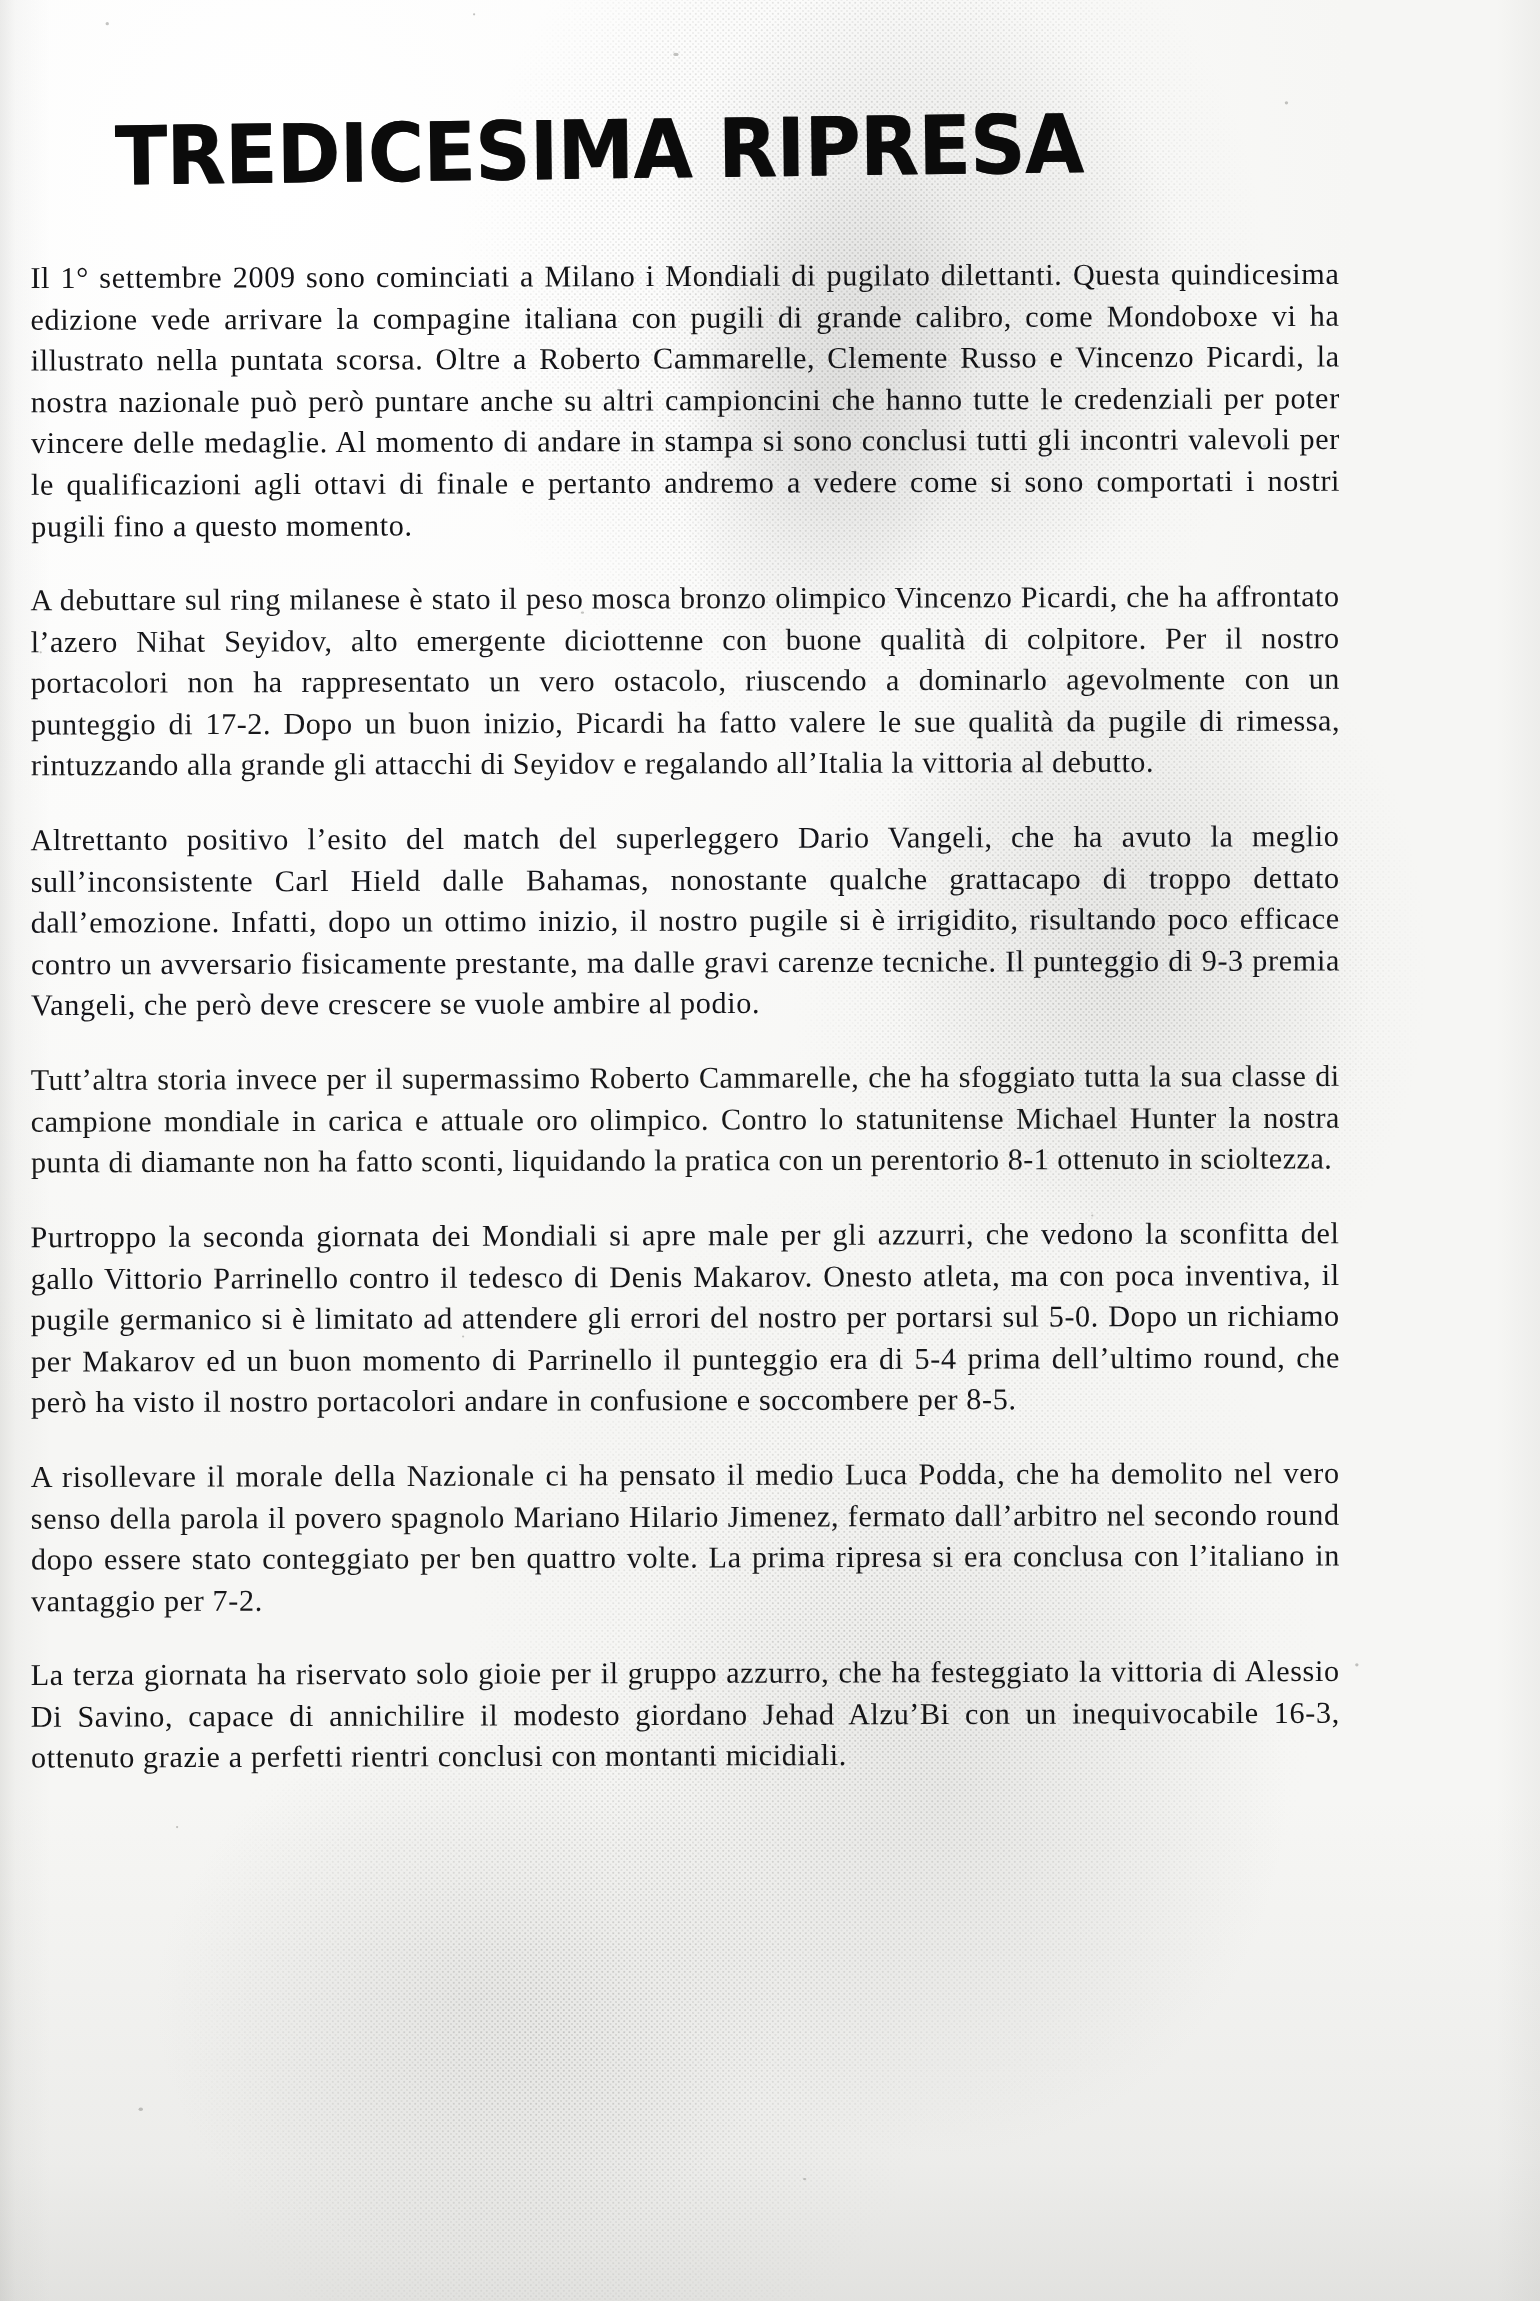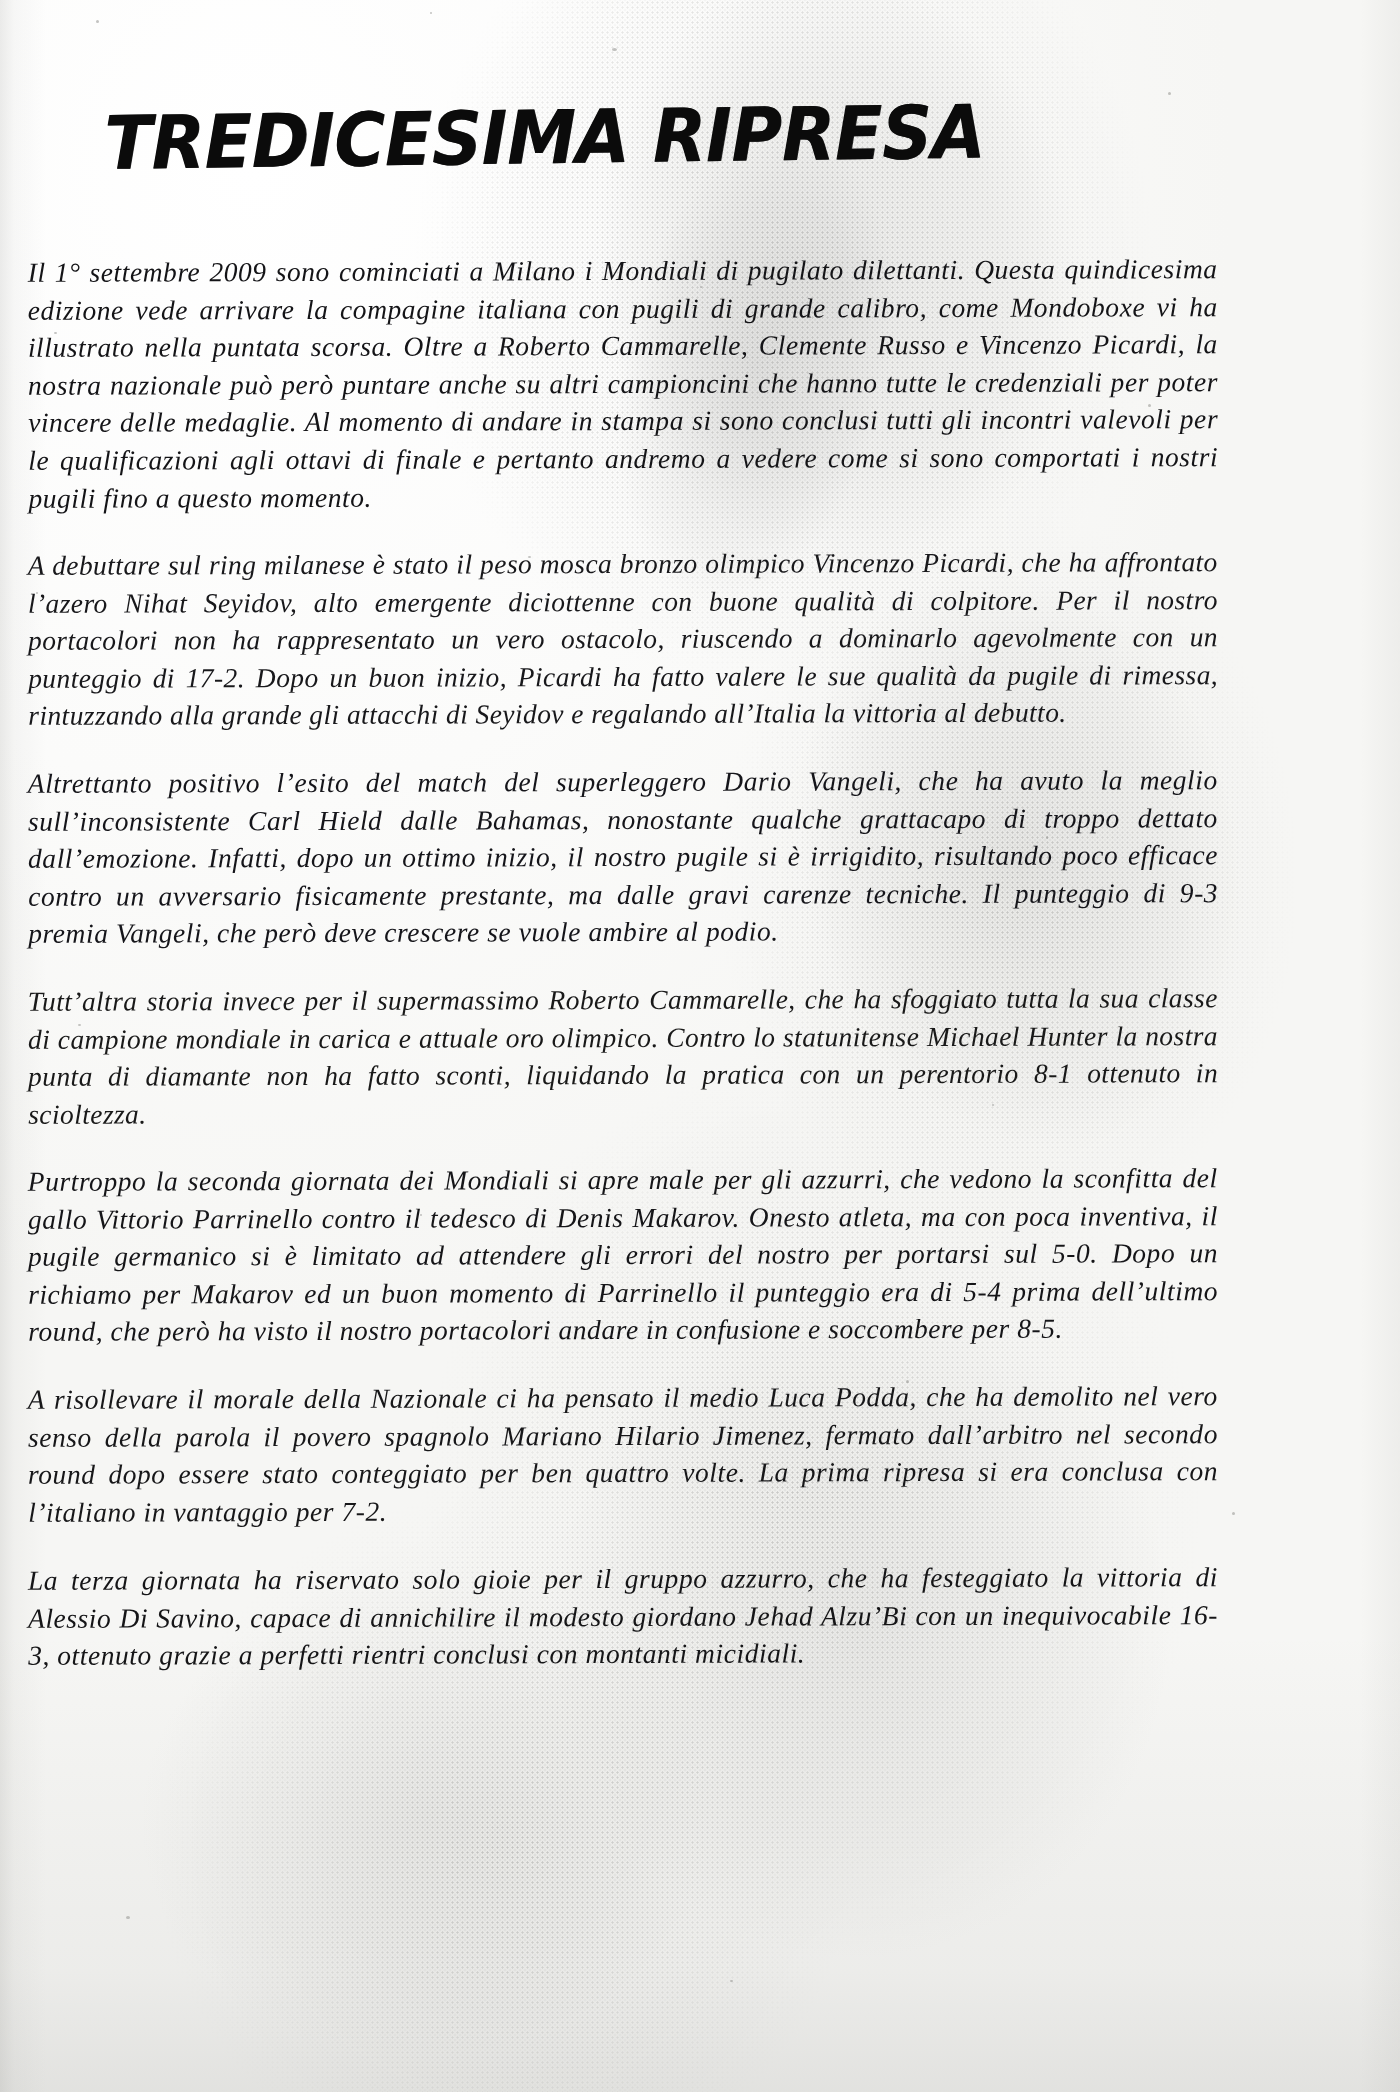"TREDICESIMA RIPRESA" #page { font-style: italic -> none }
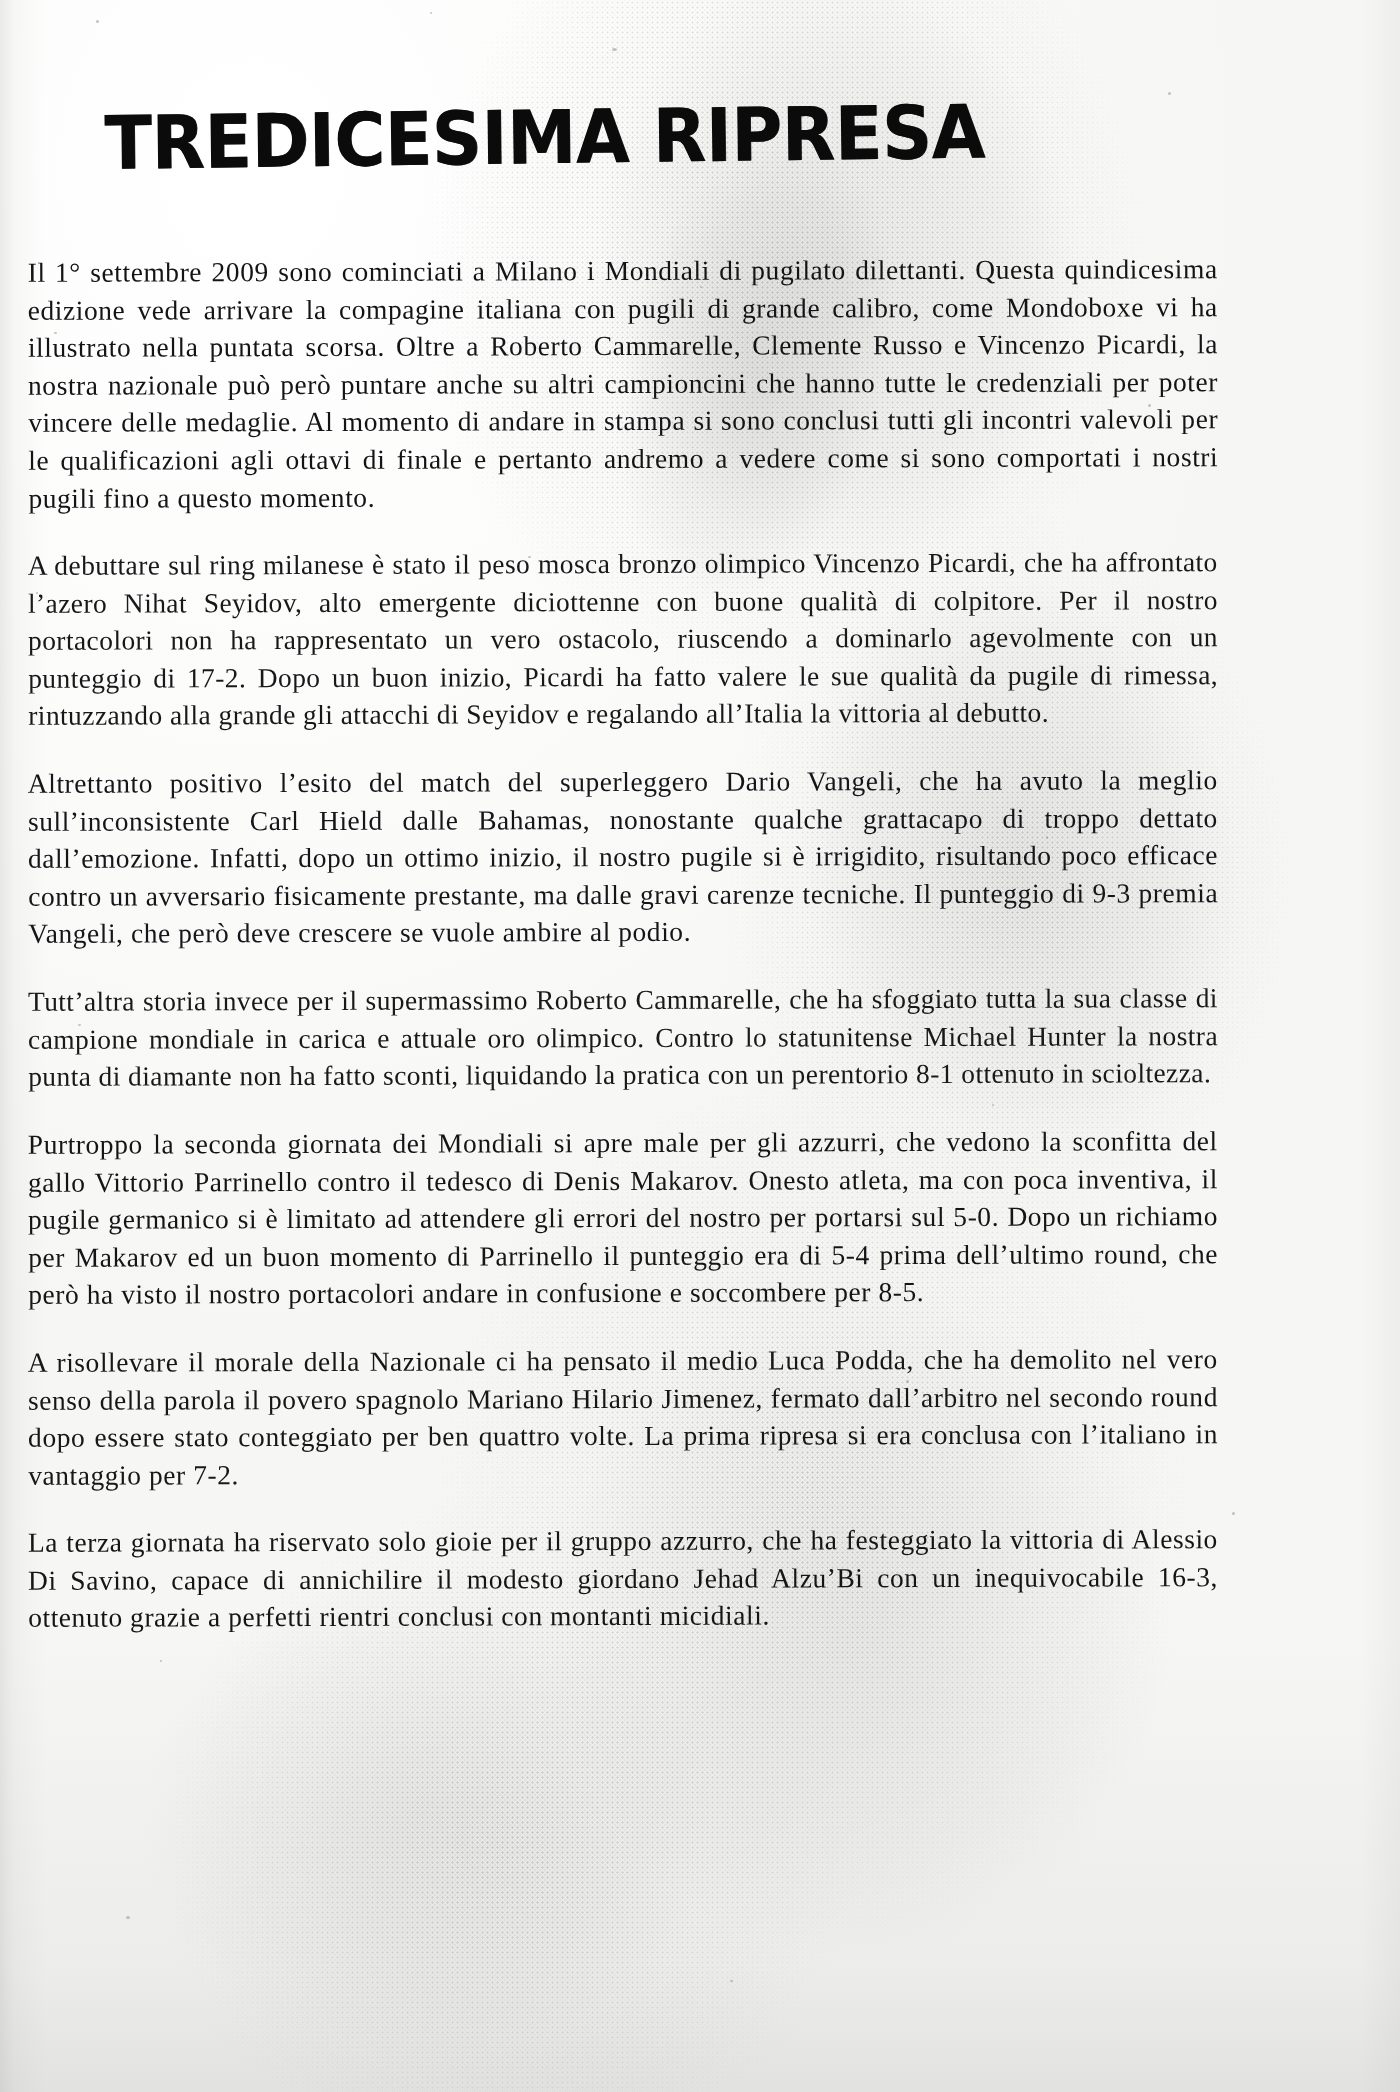"Il 1° settembre 2009 sono" .article { top: 252px -> 232px }
